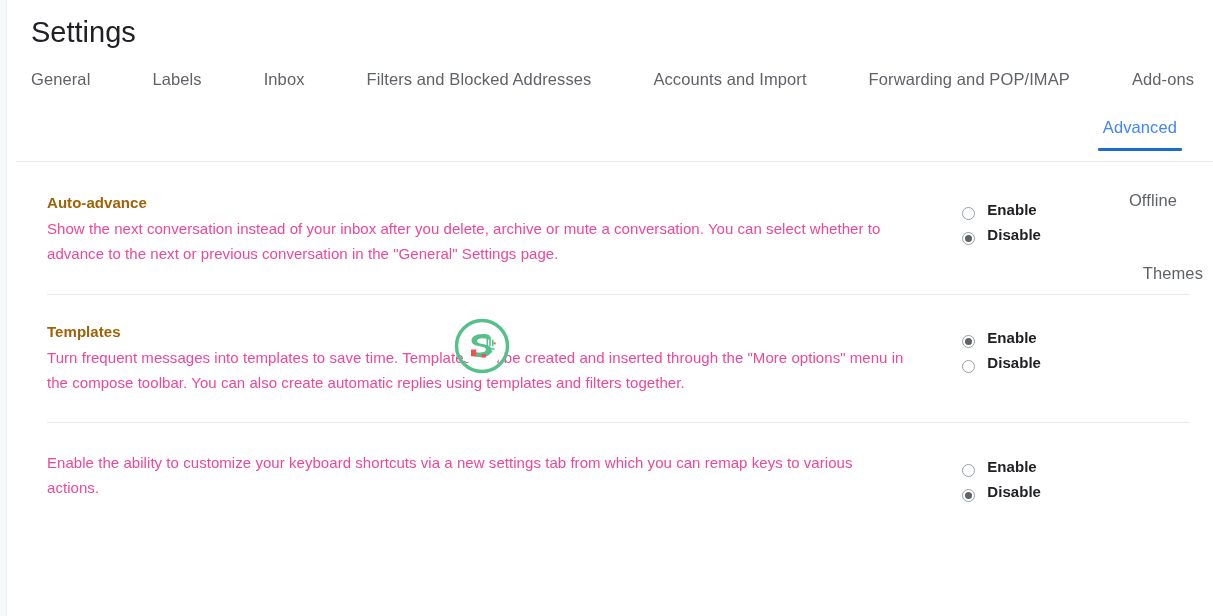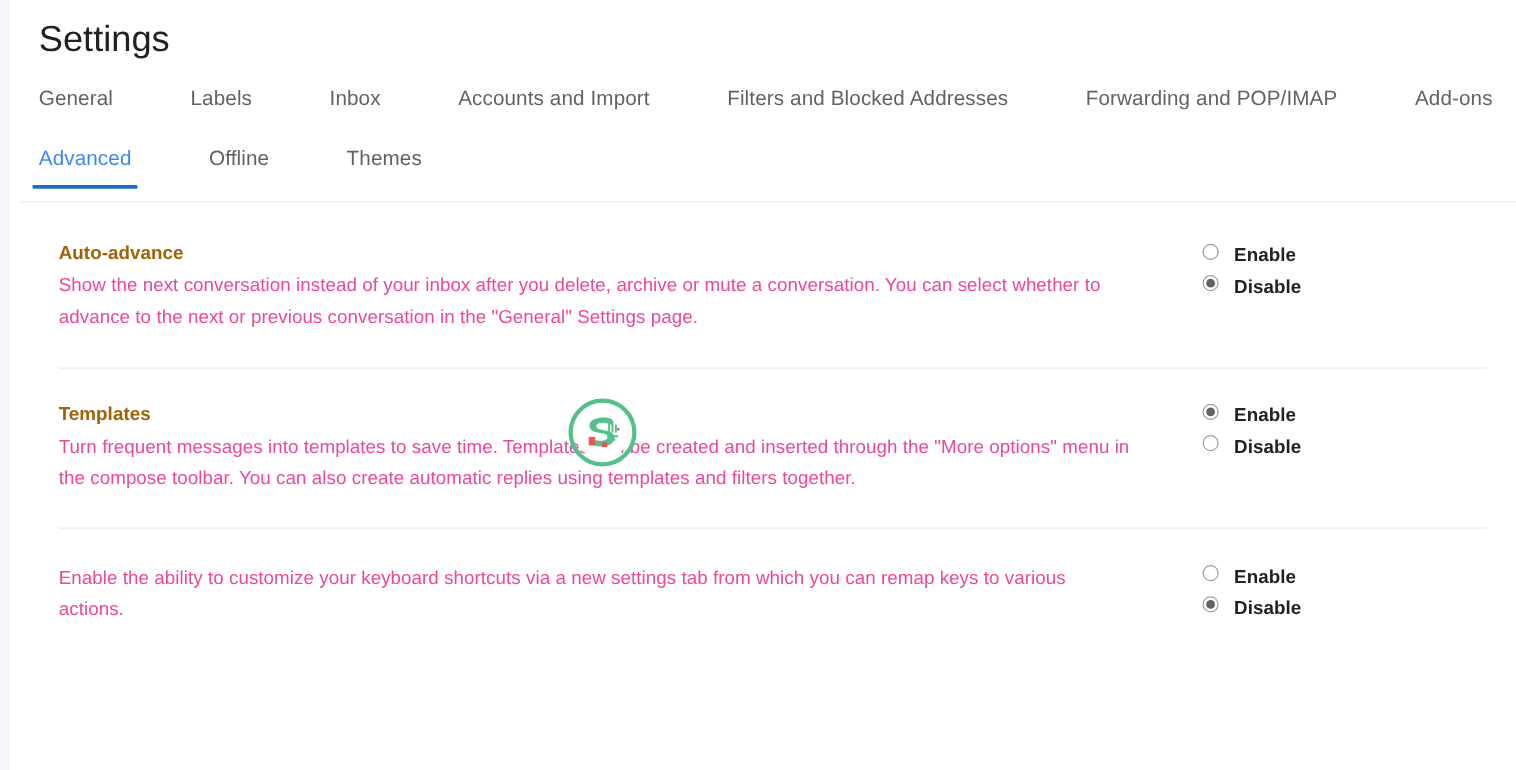"Accounts and Import" div.tab { order: before "Filters and Blocked Addresses" -> after "Filters and Blocked Addresses" }
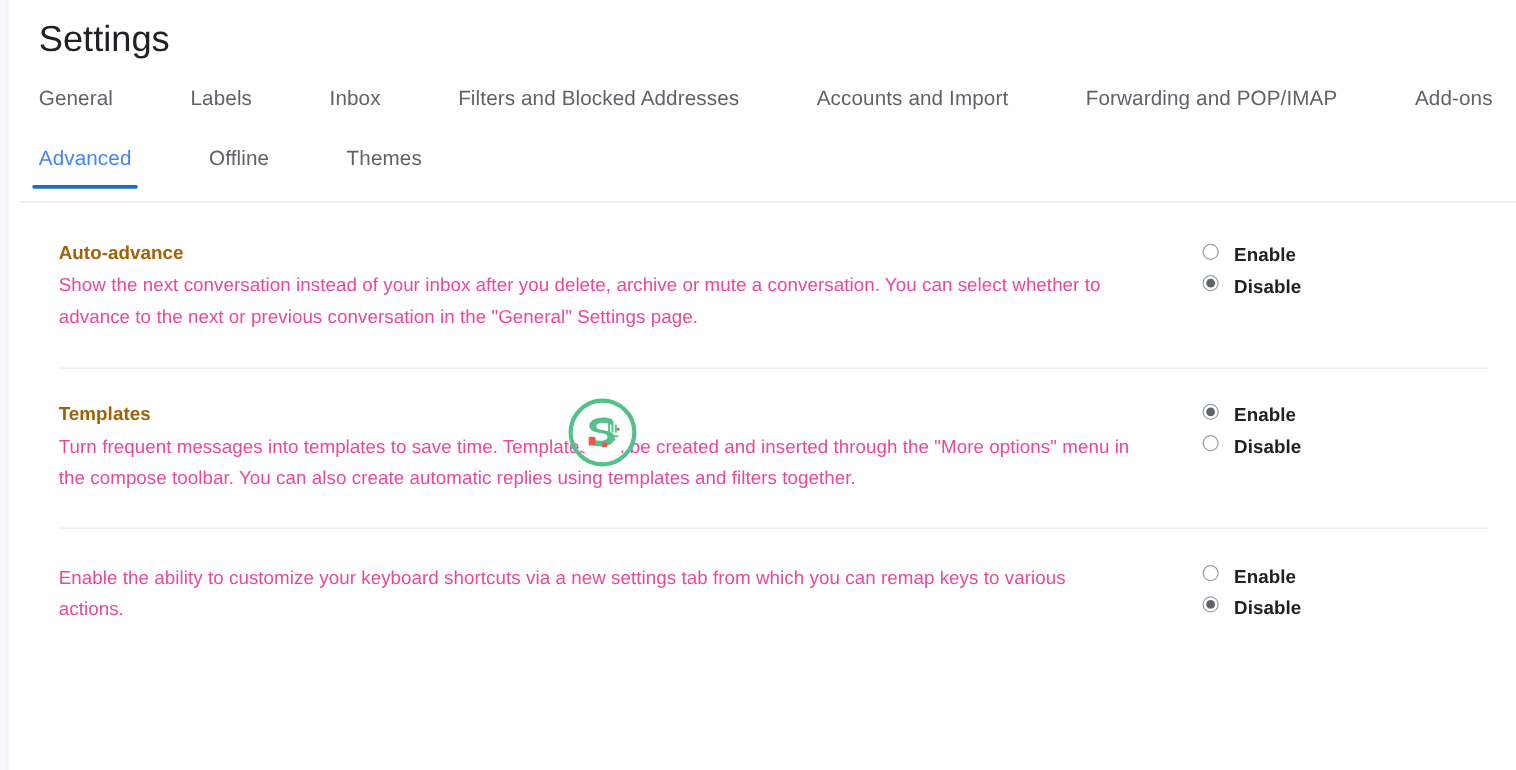"Advanced" .tab-row-secondary { flex-direction: none -> column }
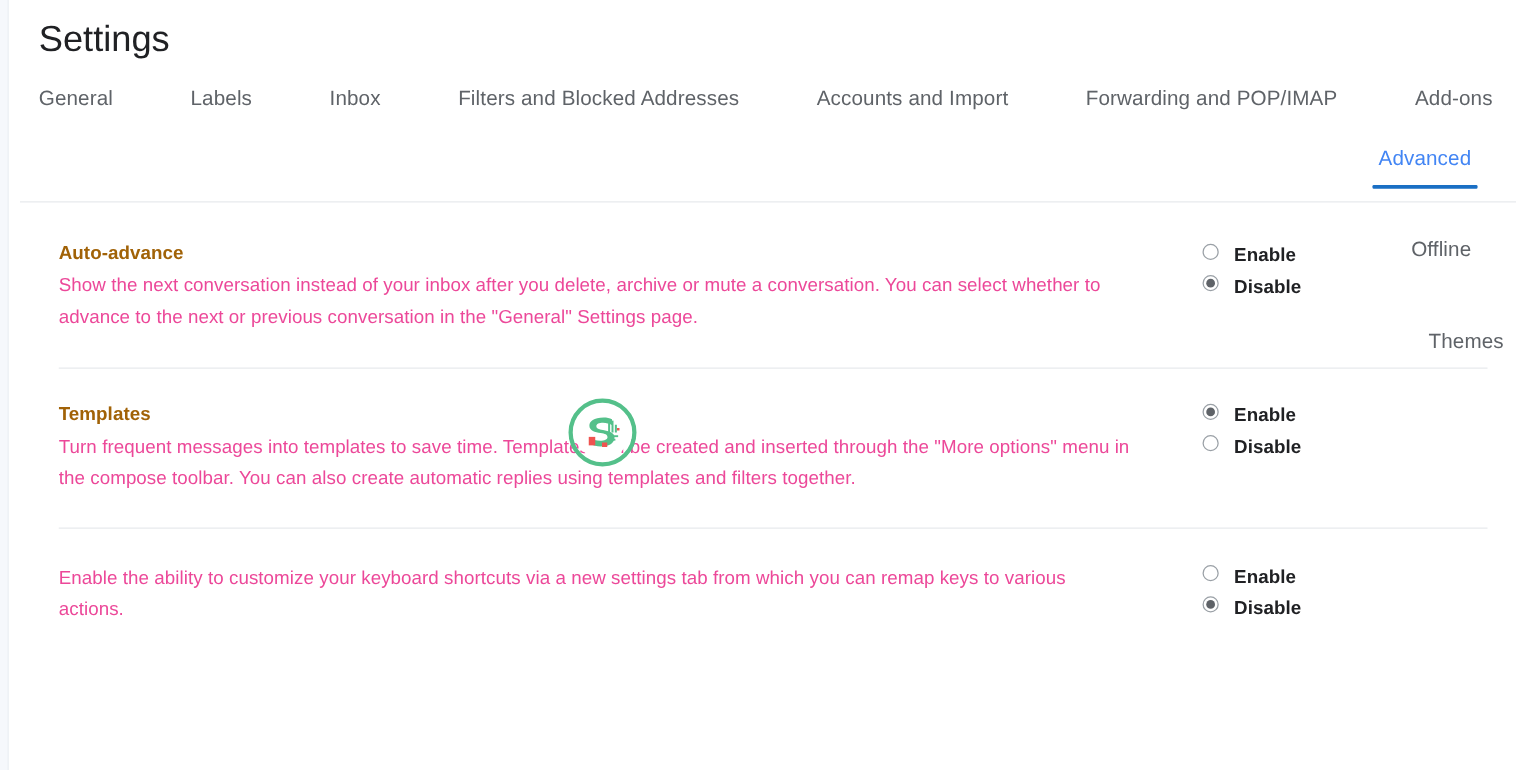"Enable" .option { align-items: flex-start -> flex-end }
